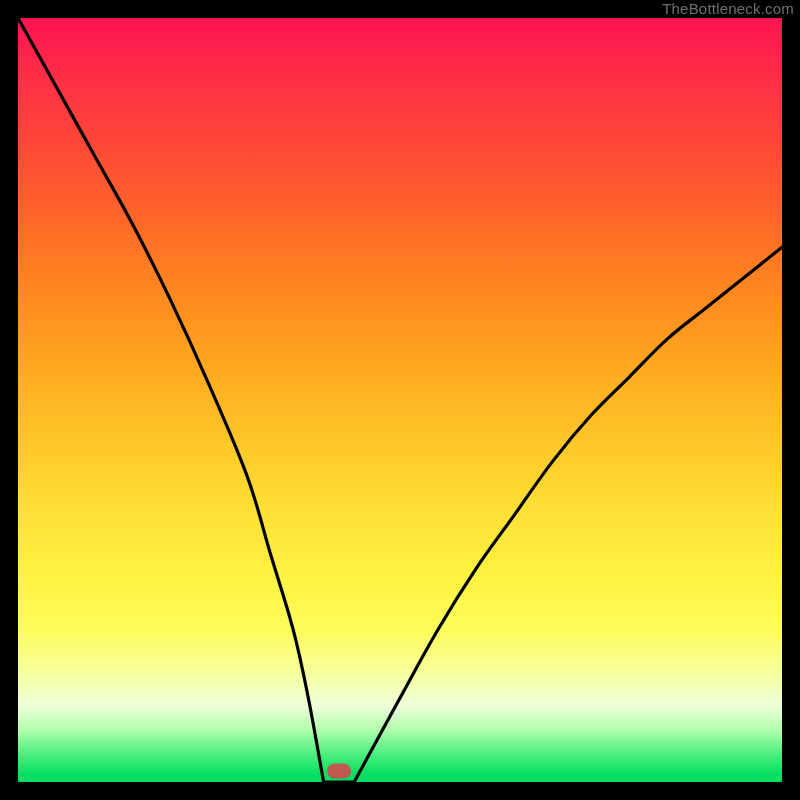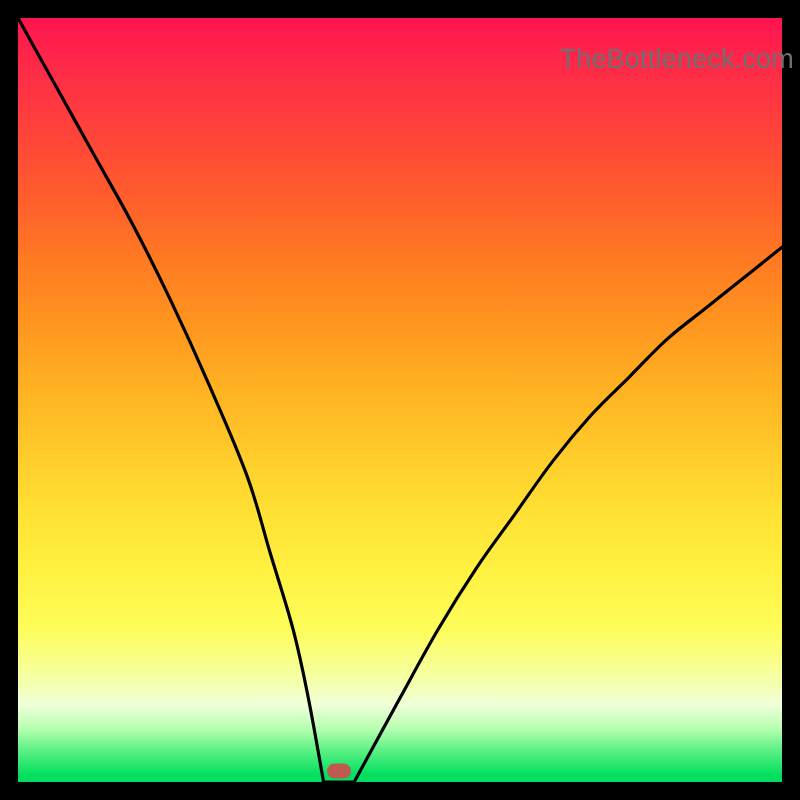"TheBottleneck.com" .watermark { font-size: 27px -> 15px; margin-top: 44px -> none }
